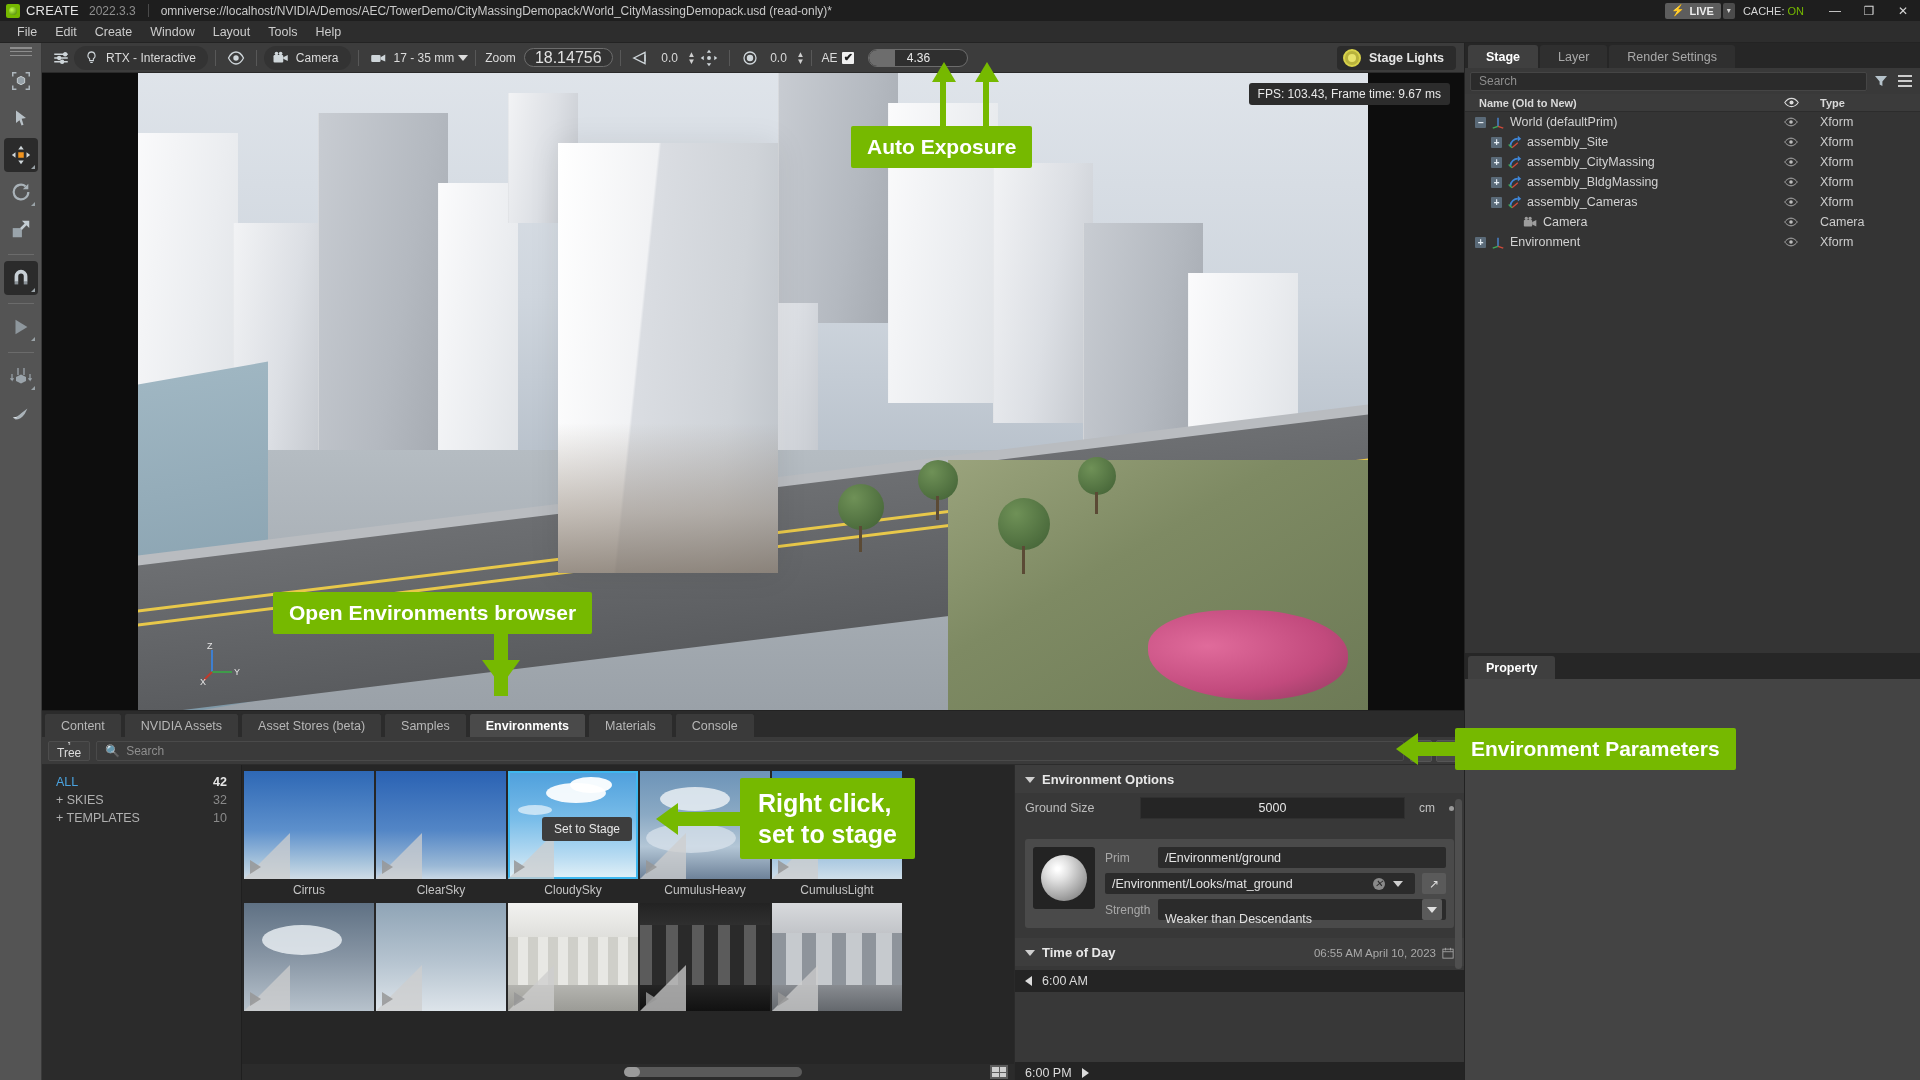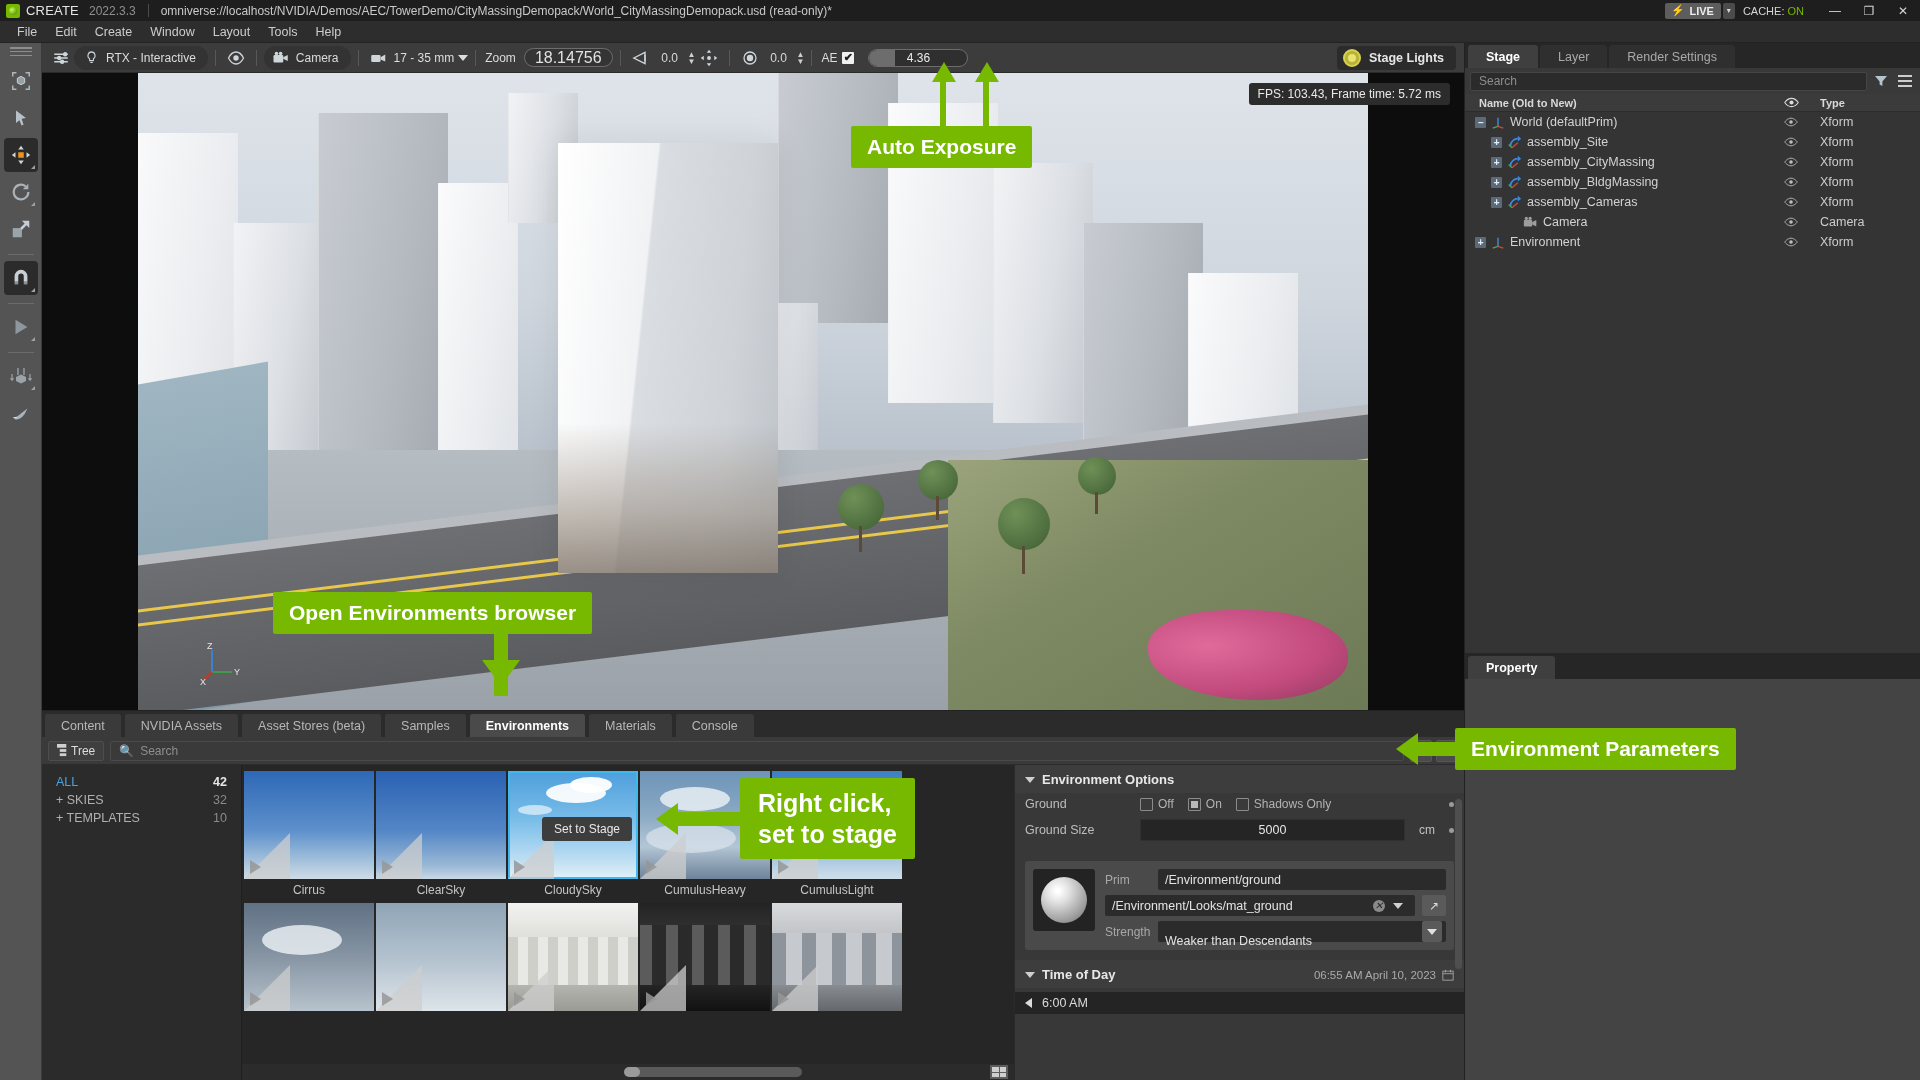"FPS: 103.43, Frame time: 5.72" div.vp-fps { text: 5.72 -> 9.67 }
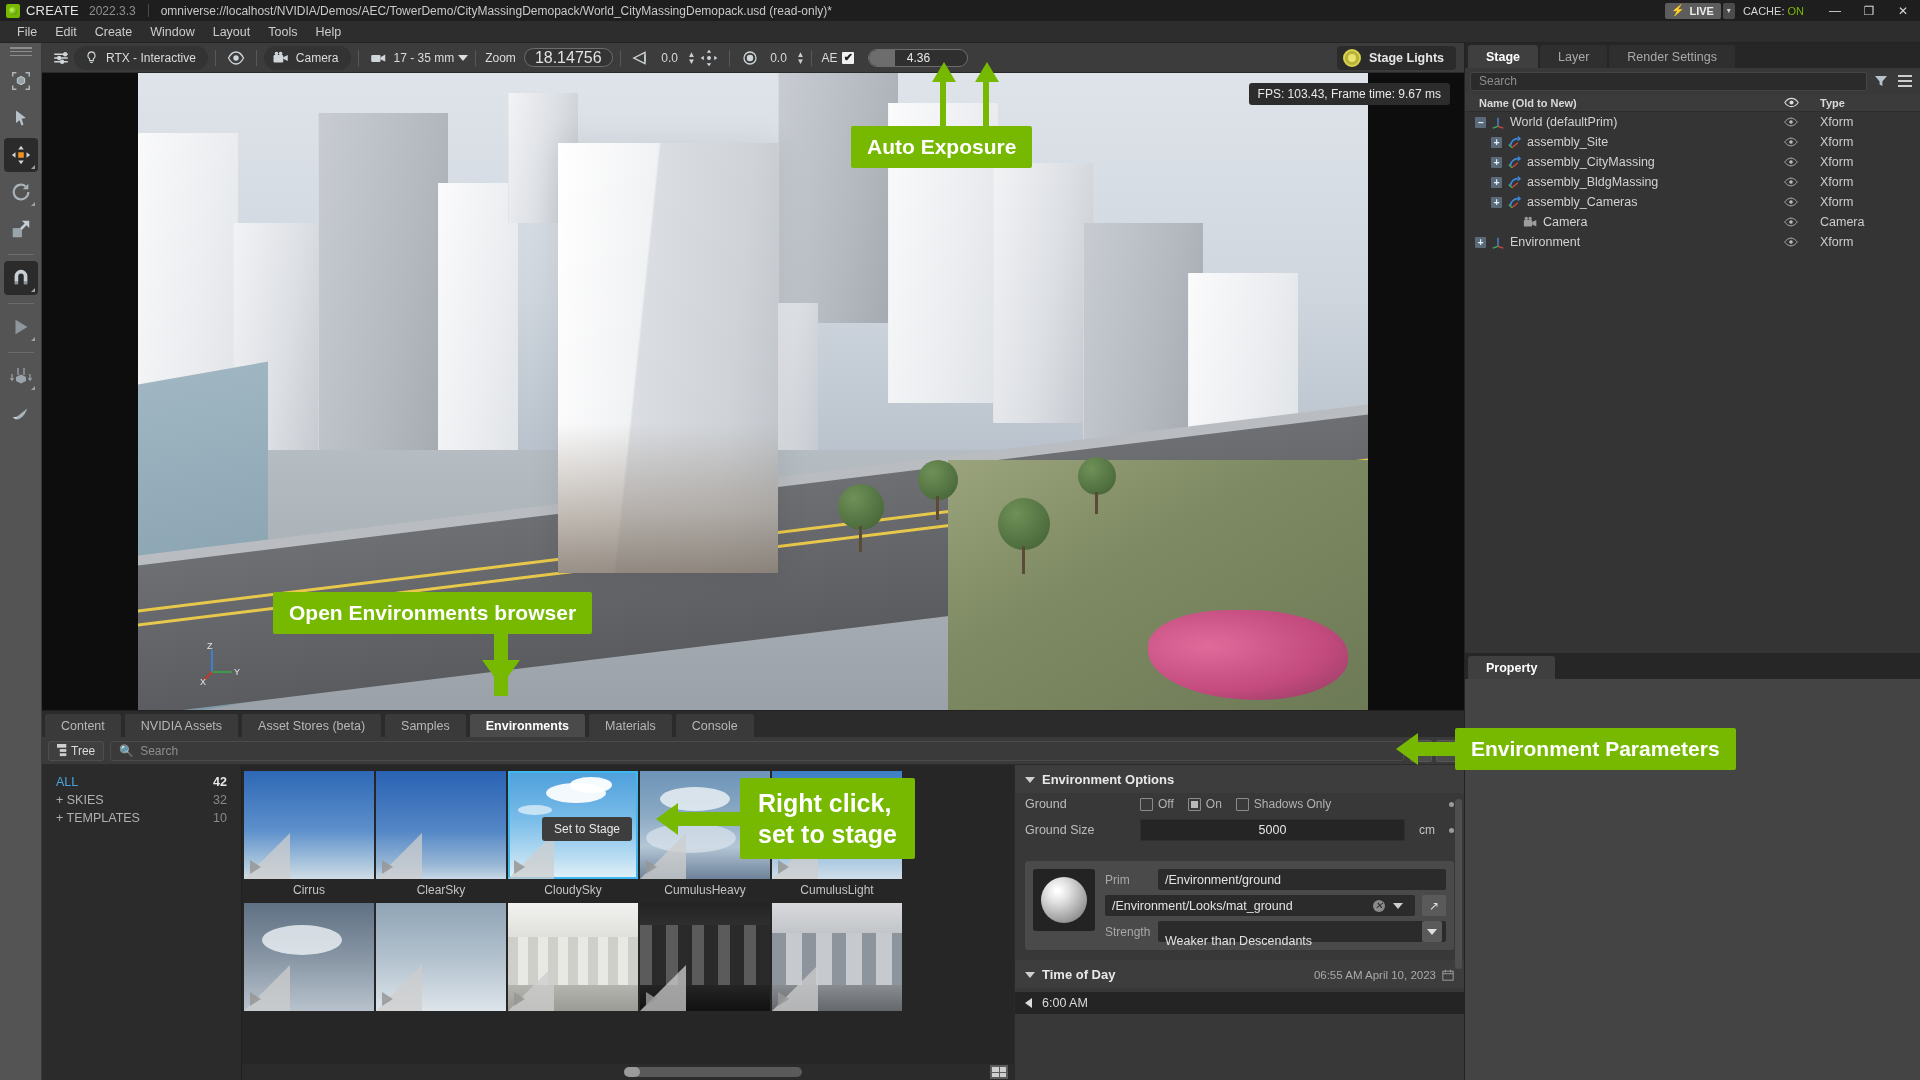"Tree" .treebtn { flex-direction: none -> column }
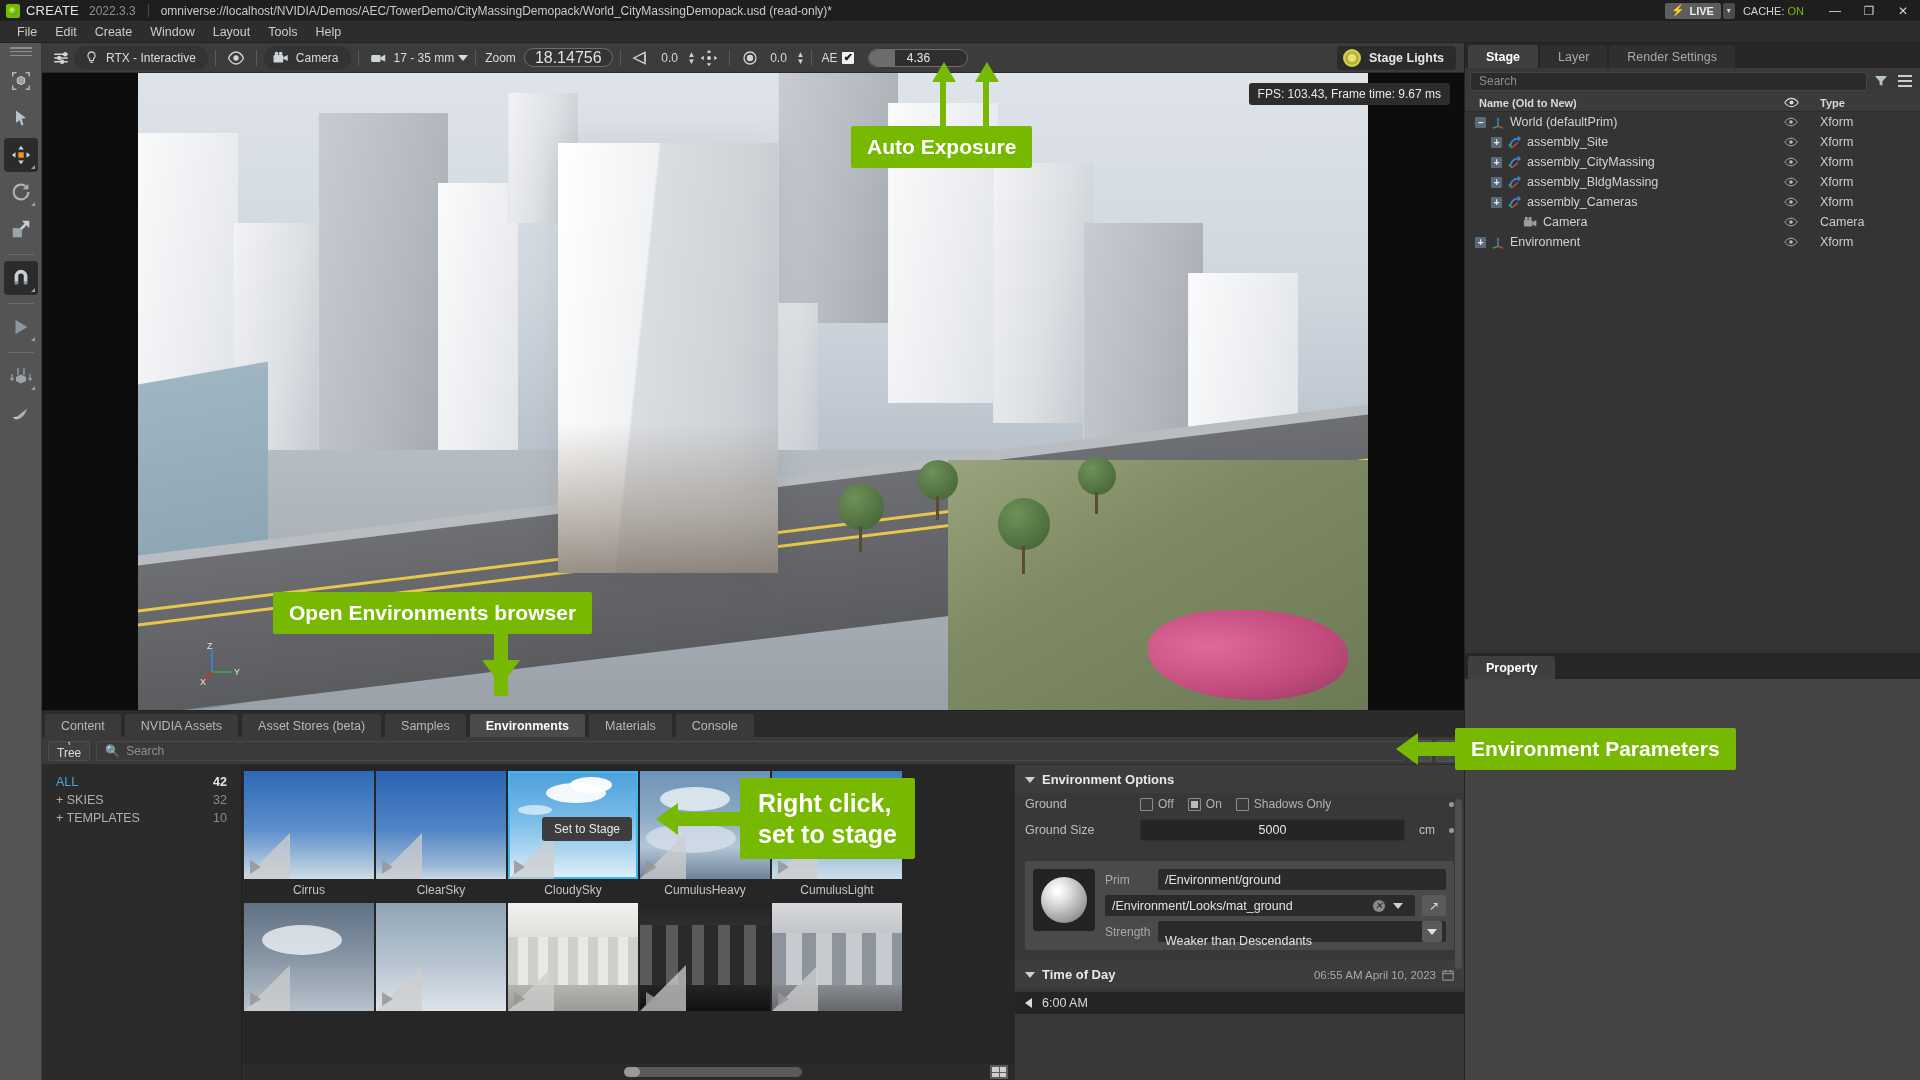"Ground" div.prow { html: <div> <span>Ground</span> <span> <i></i> <span>Off</span> <i></i> <span>On</span> <i></i> <span>Shadows Only</span> </span> <i></i> </div> -> none }
